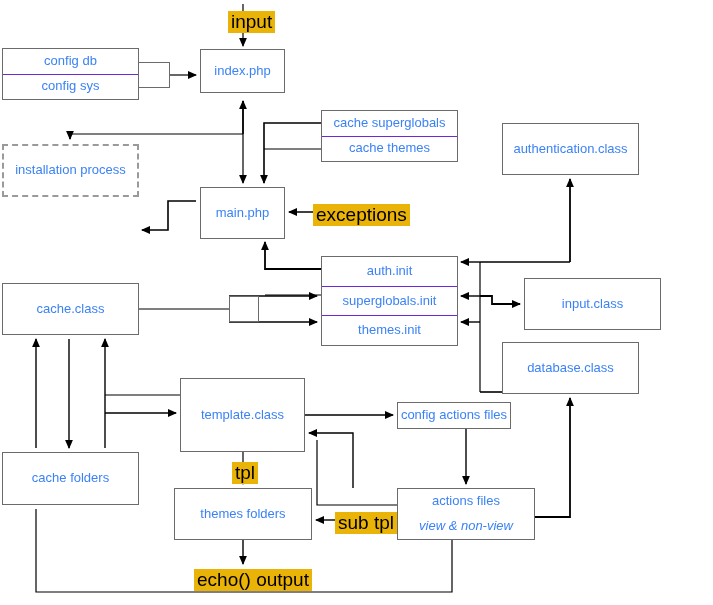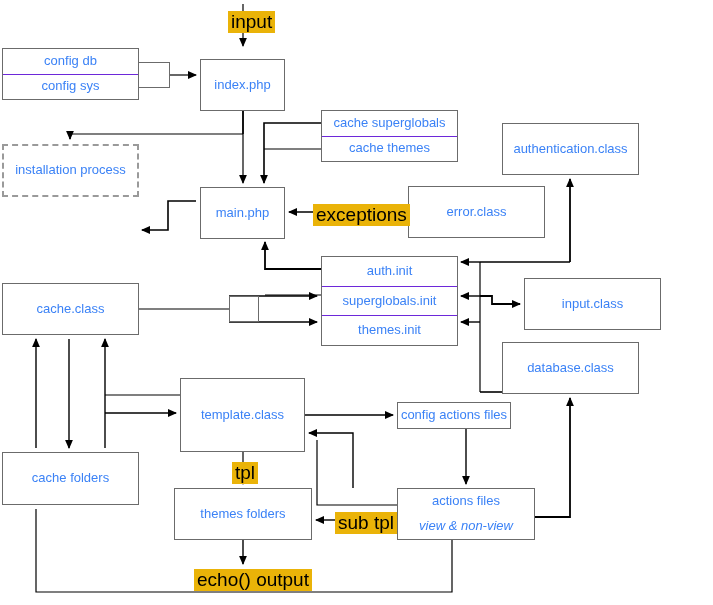"index.php" div.node { height: 52px -> 44px; top: 59px -> 49px }
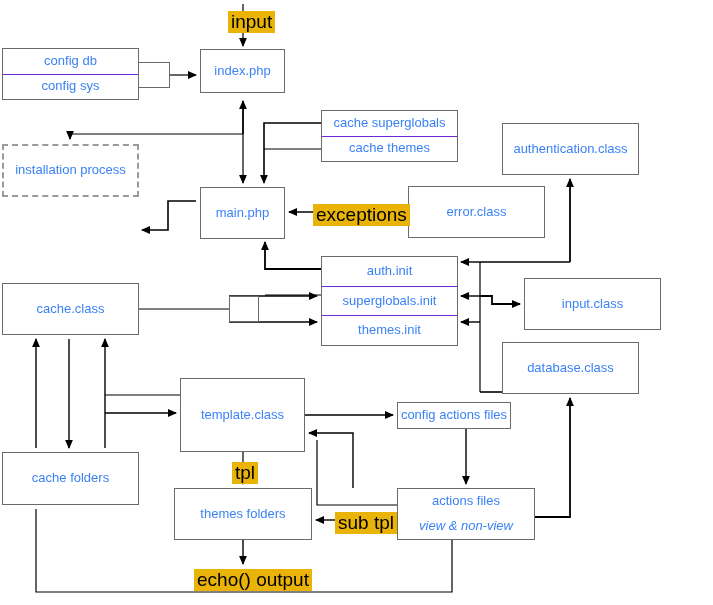"error.class" div.node { html: <div> <div>error.class</div> </div> -> none }
